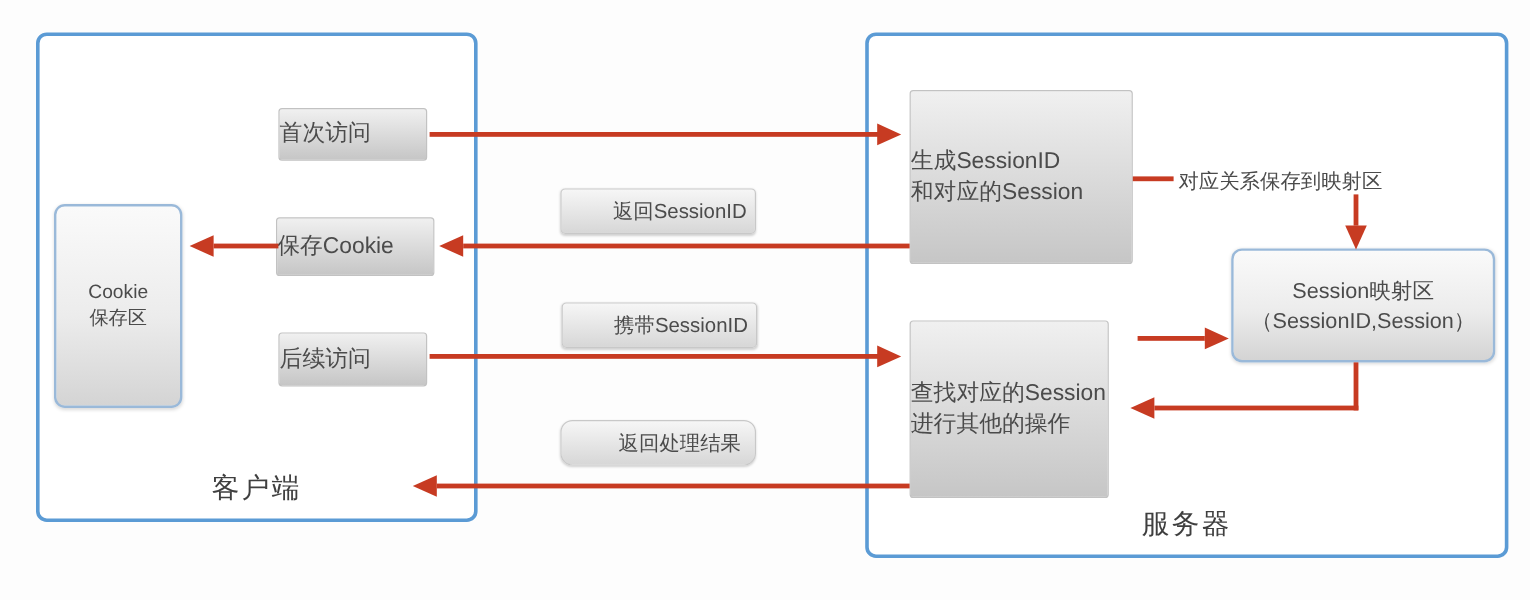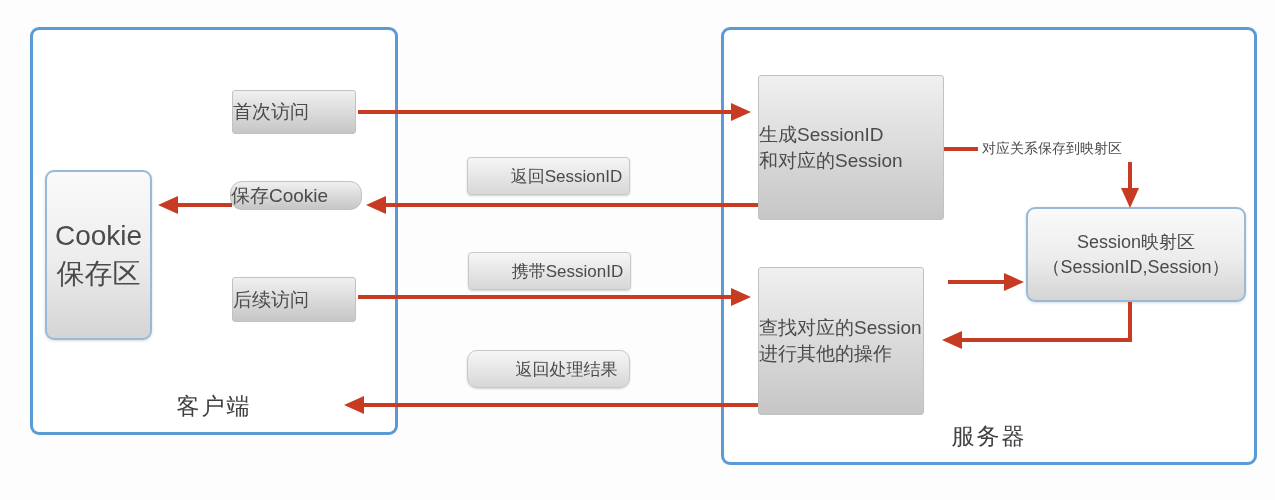"对应关系保存到映射区" .float-note { font-size: 14px -> 17px }
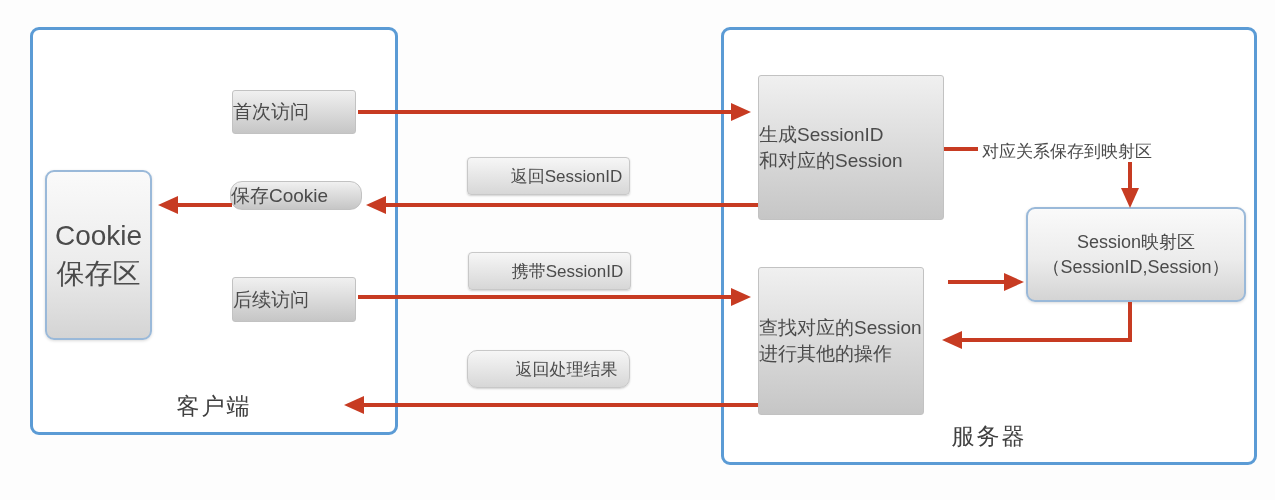"保存Cookie" div.process-box { border-radius: 12px -> none; height: 29px -> 49px }
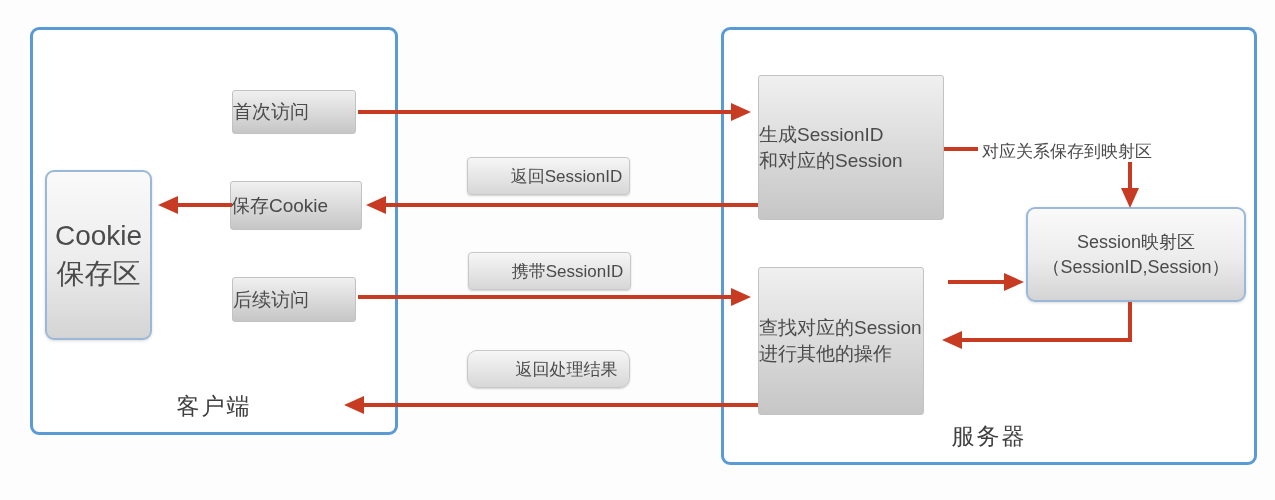"Cookie" .store-box { font-size: 28px -> 16px }
